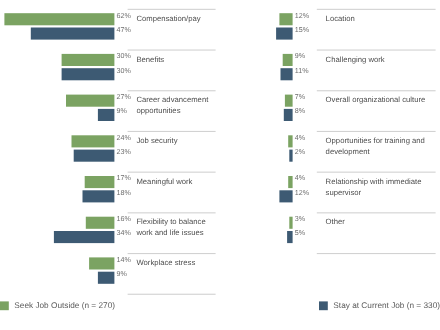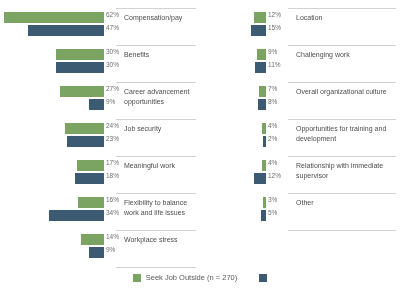"Seek Job Outside (n =" #legend { justify-content: center -> space-between }
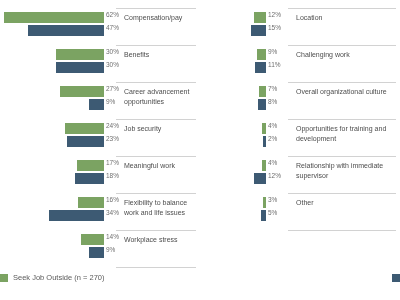"Stay at Current Job (n" span.legend-label { html: none -> <span>Stay at Current Job (n = 330)</span> }
